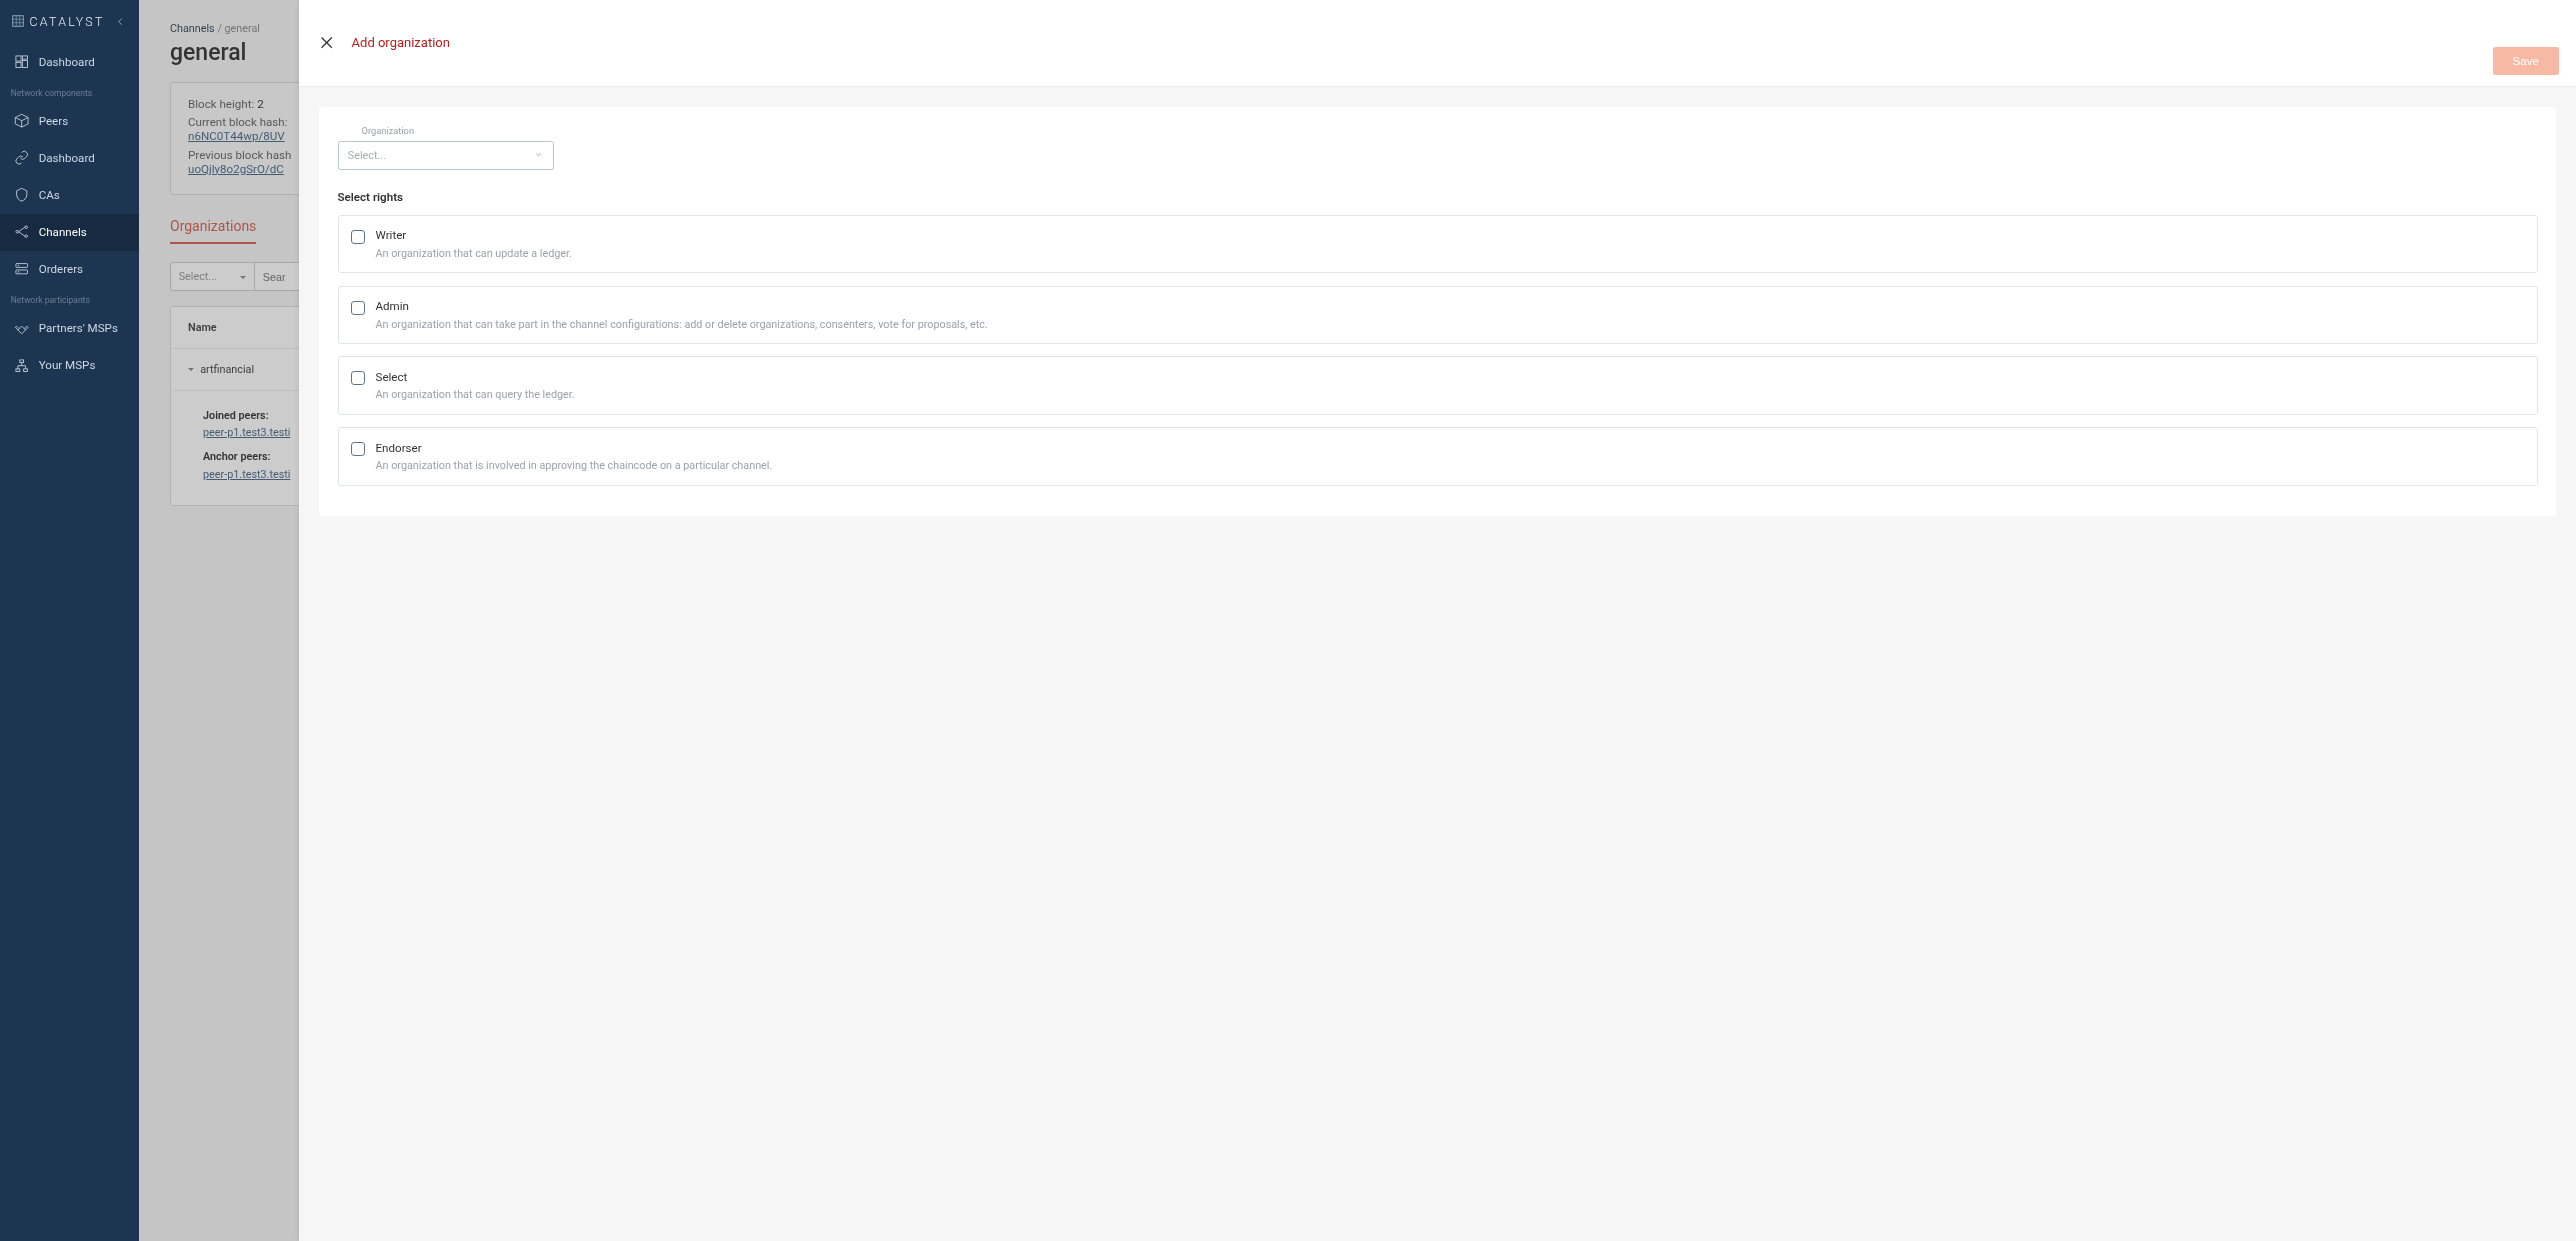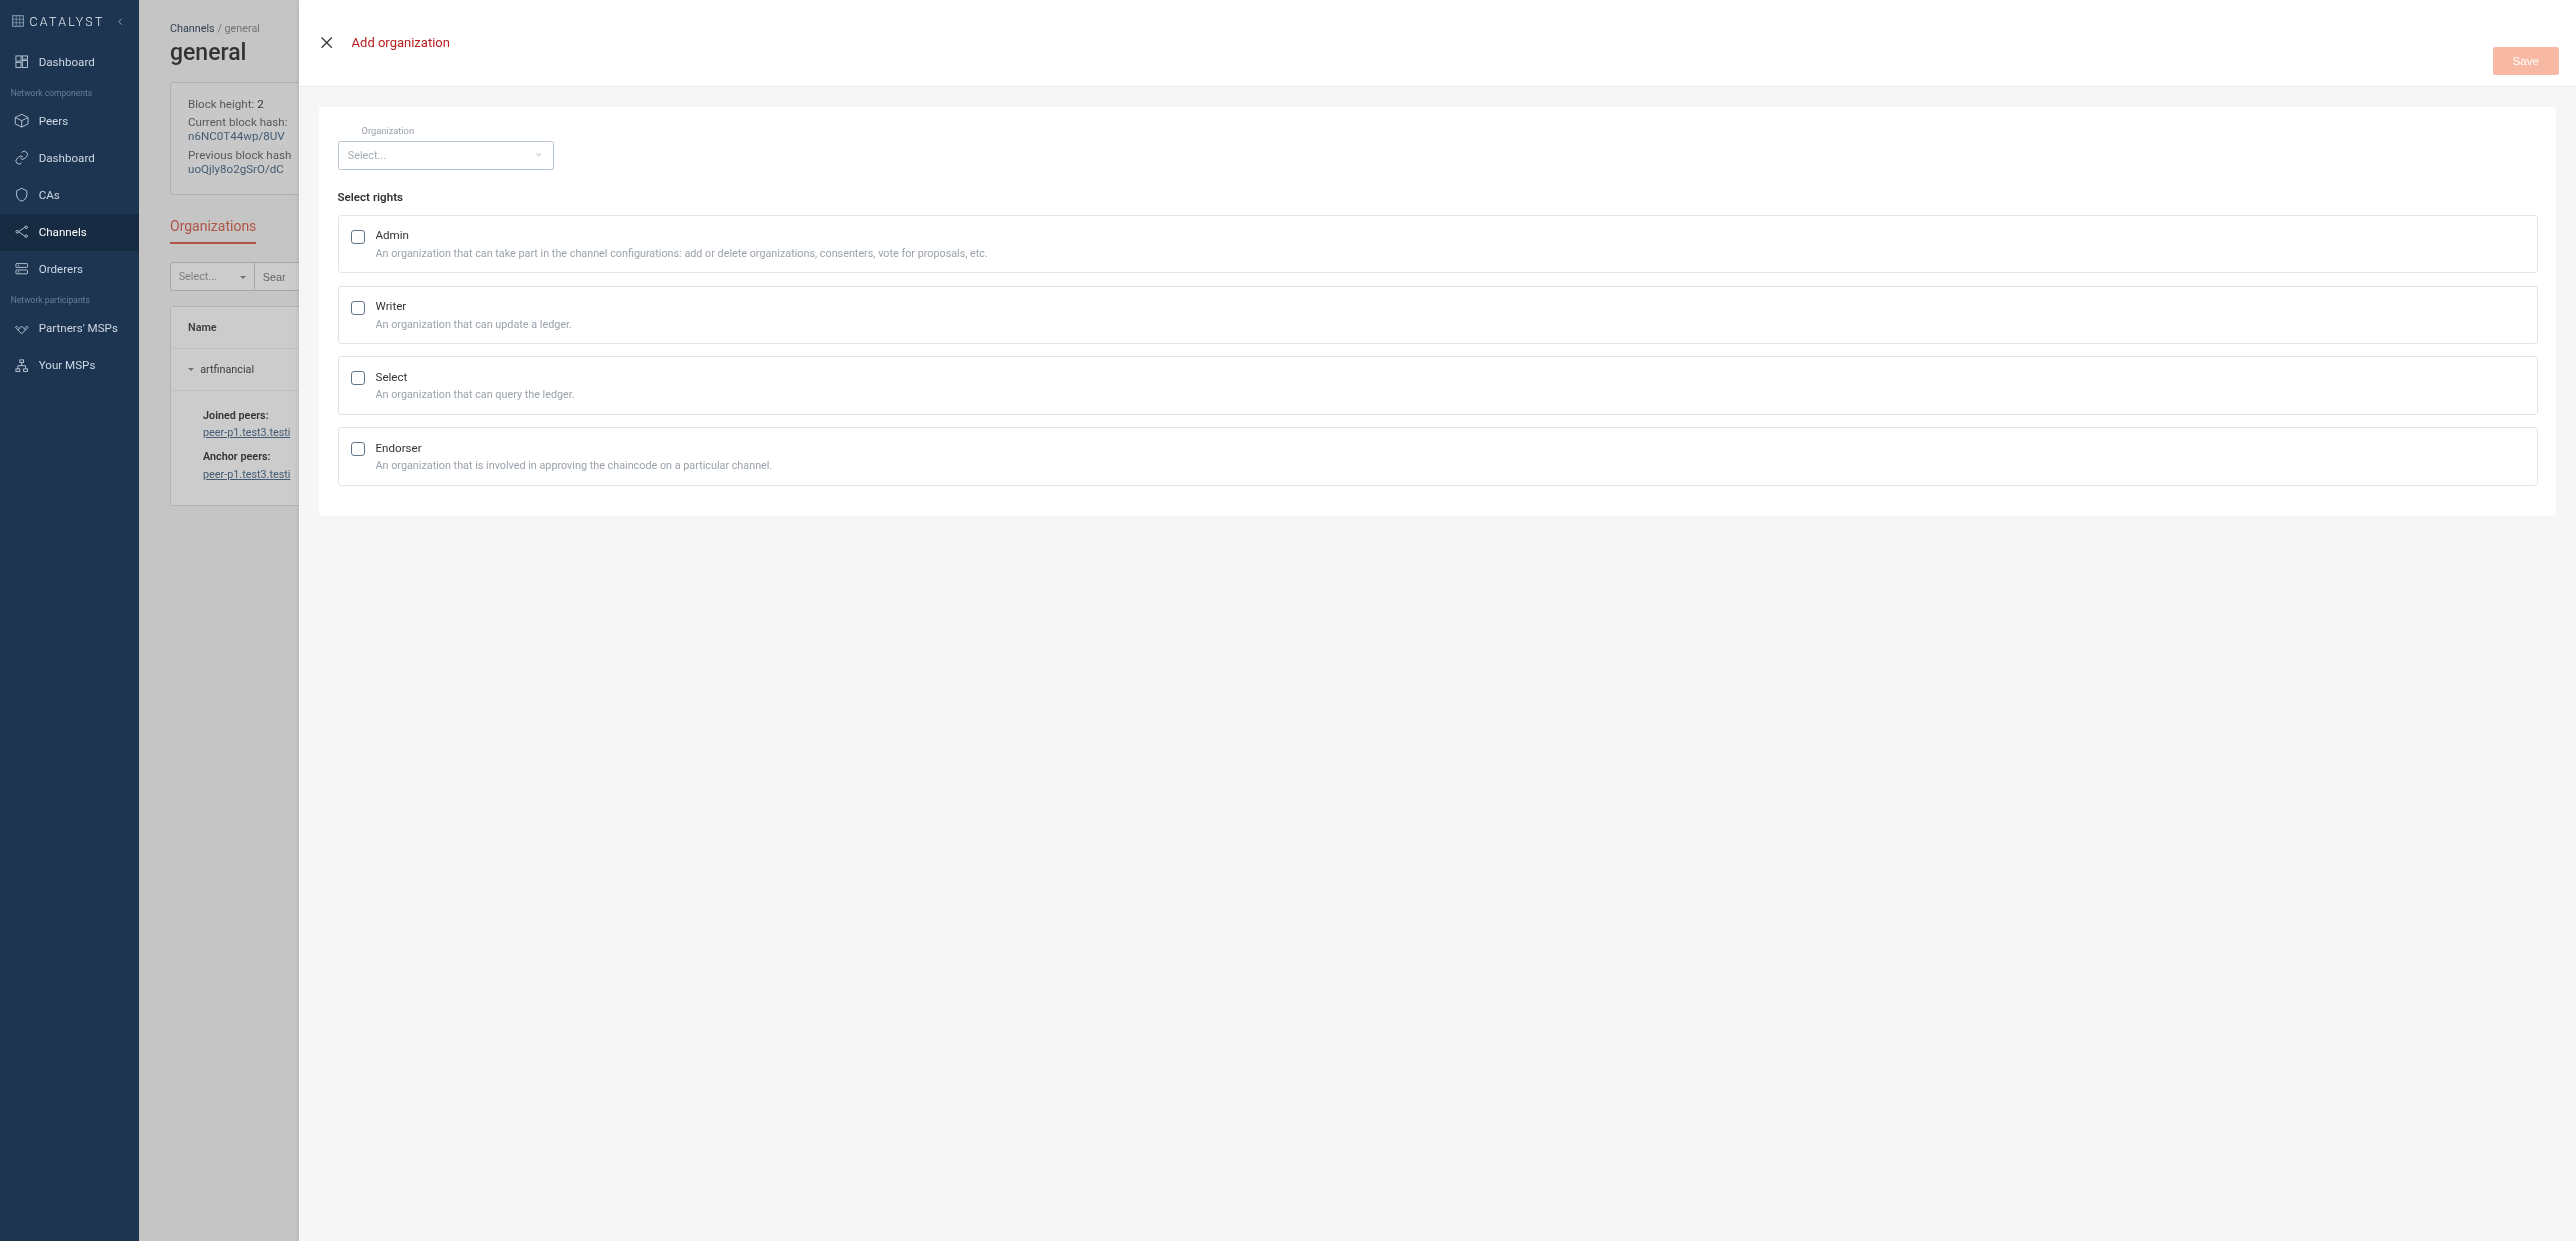"n6NC0T44wp/8UV" .info-row .hash { text-decoration: none -> underline }
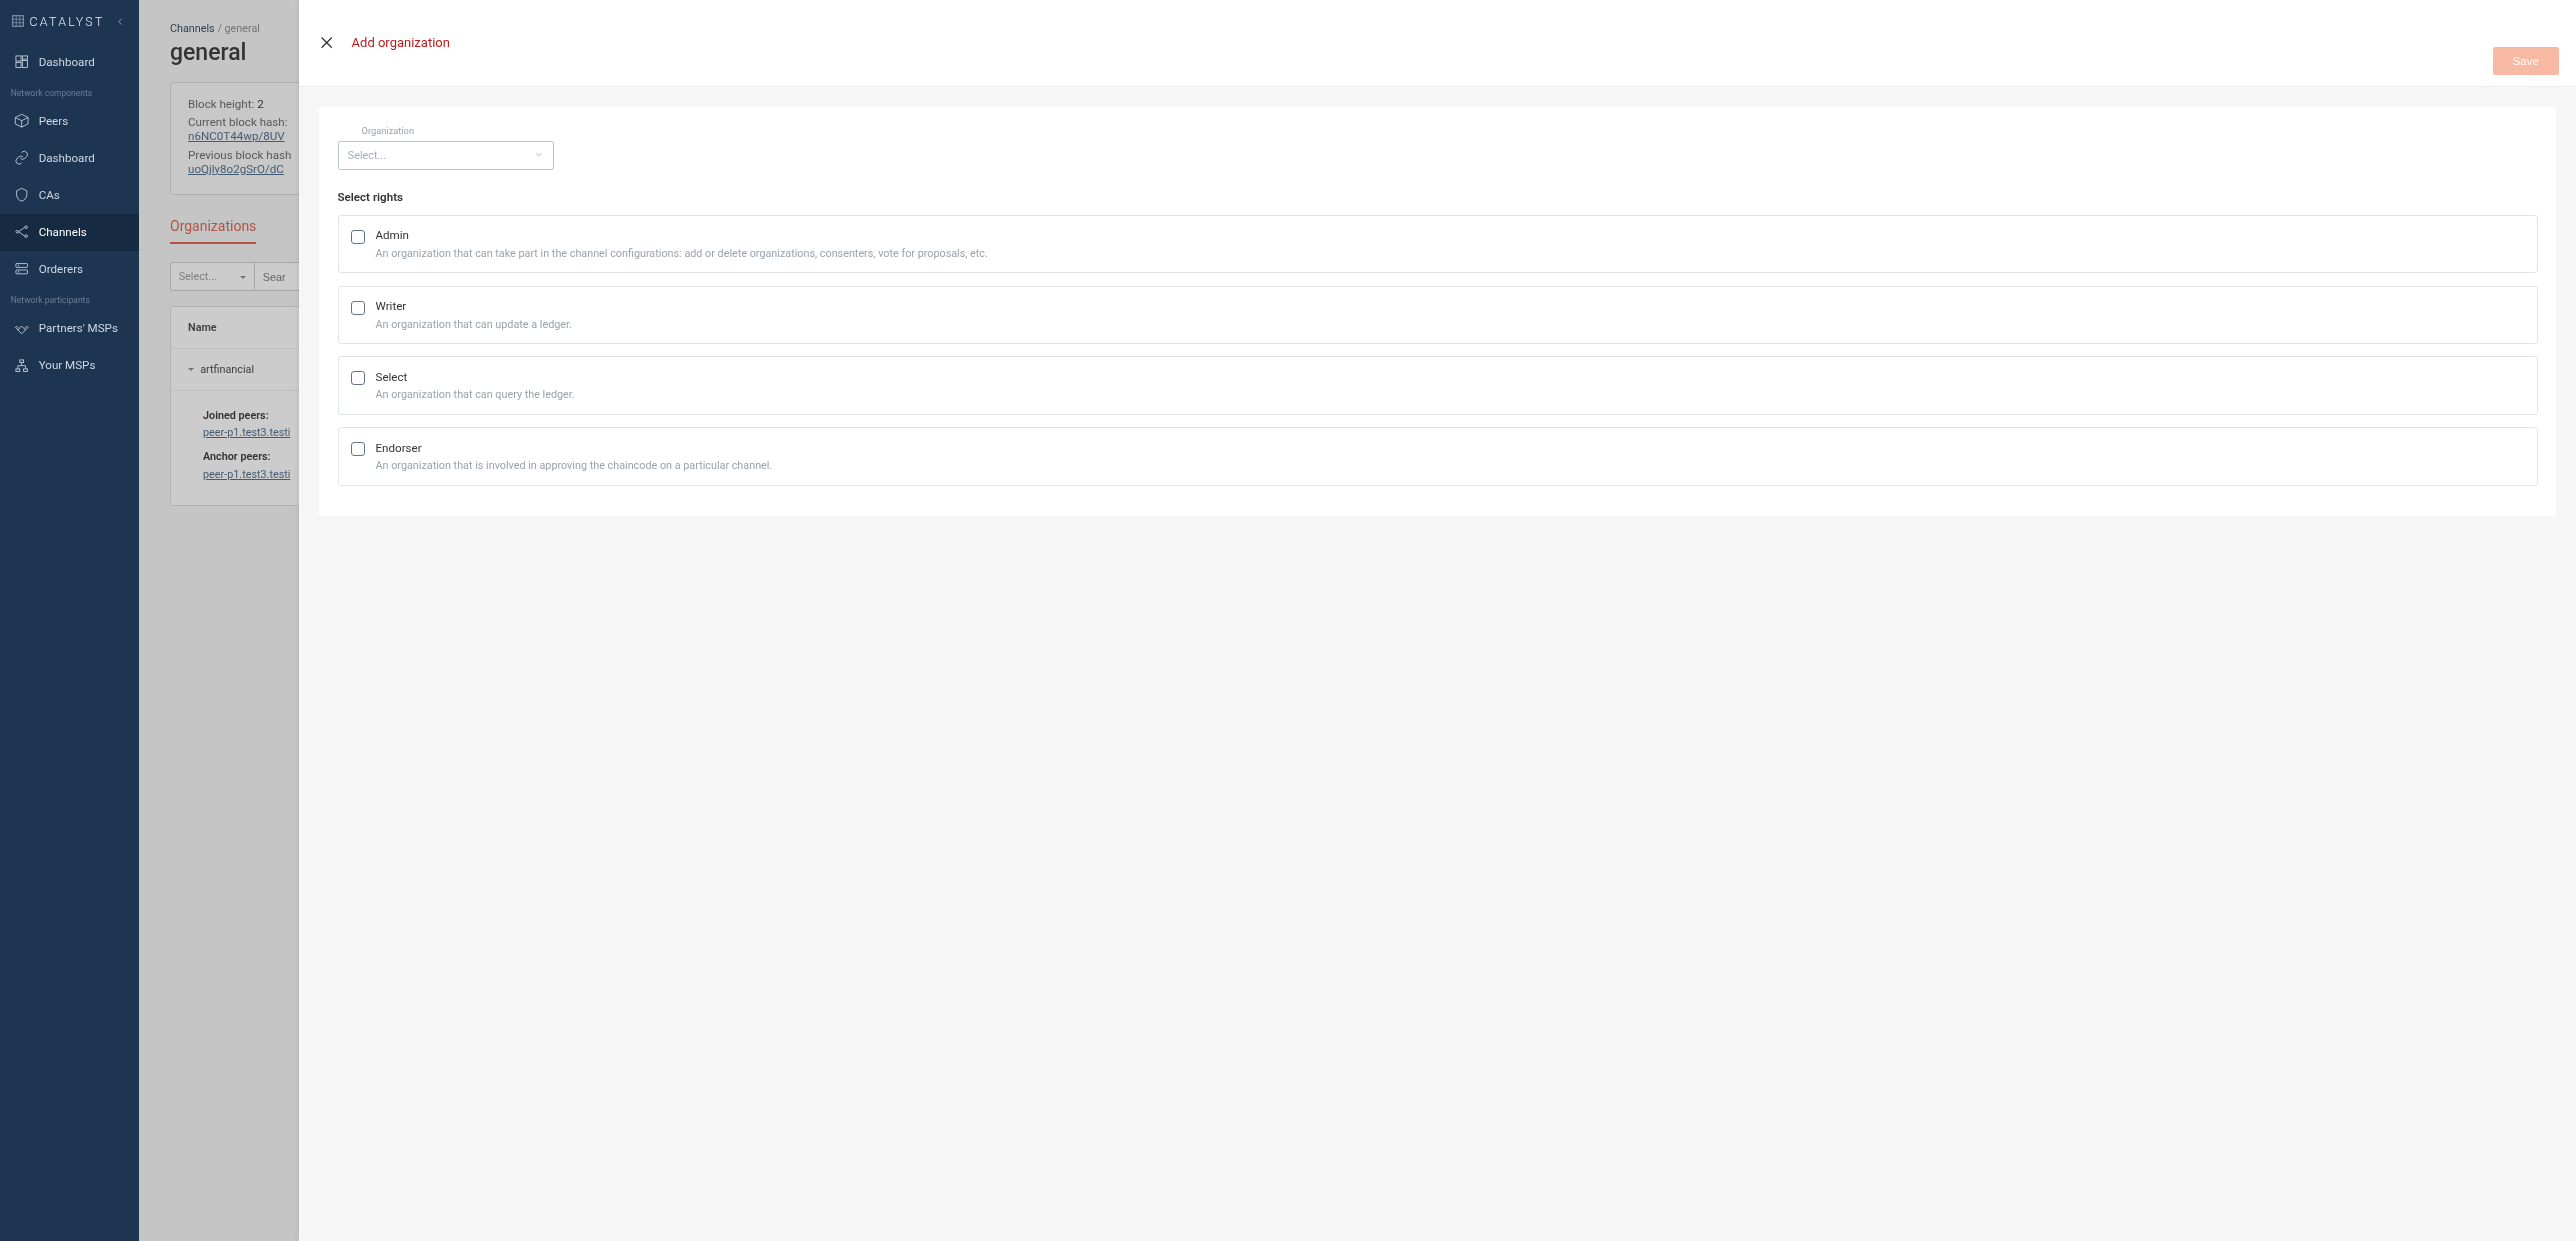"Admin" div.right-card { order: before "Writer" -> after "Writer" }
